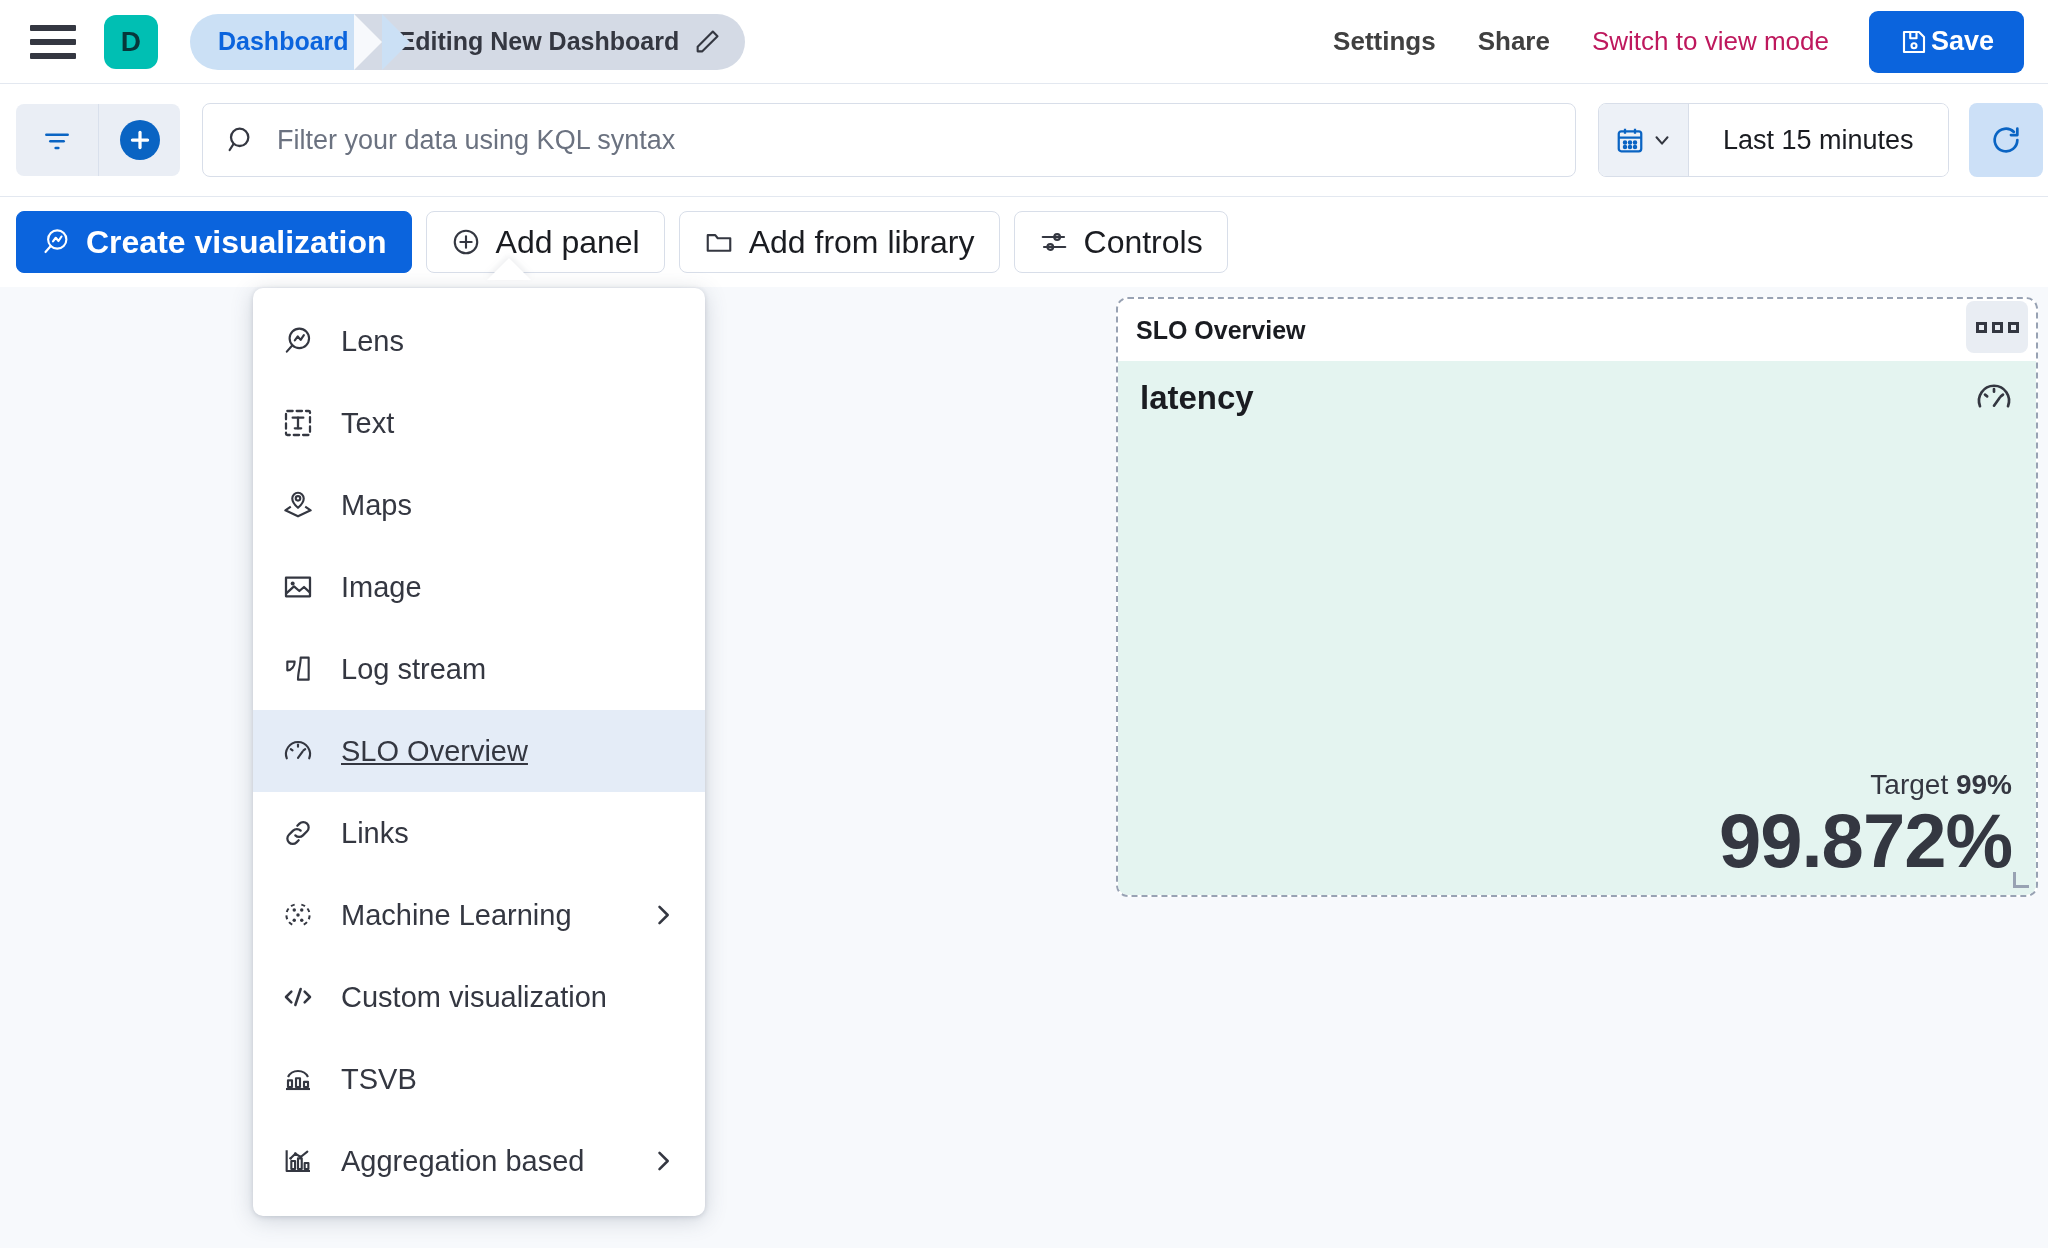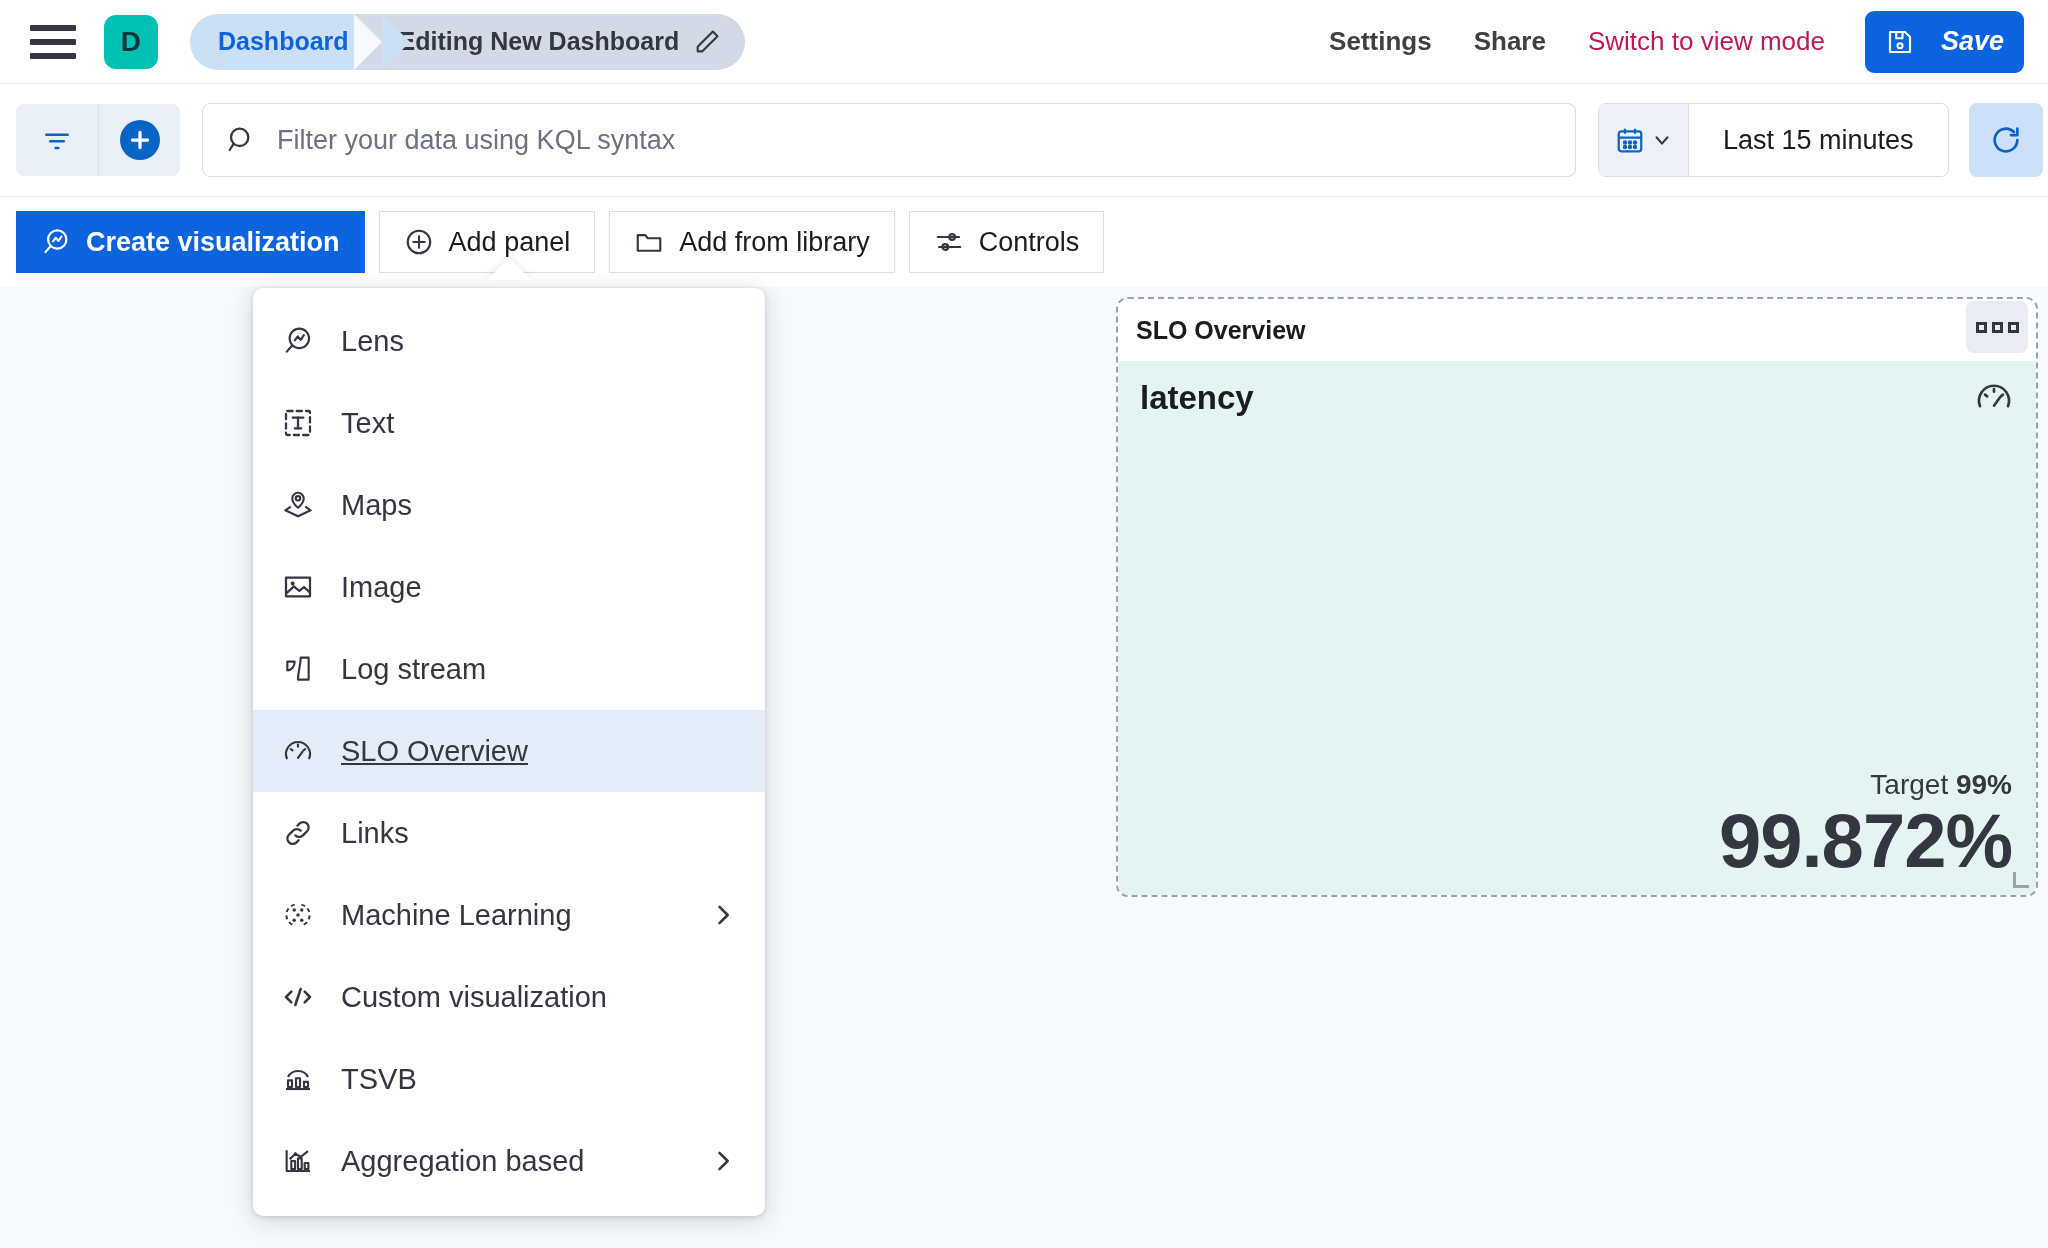"Save" .save-btn { font-style: italic -> none; gap: 26px -> 2px; padding: 0 20px -> 0 30px }
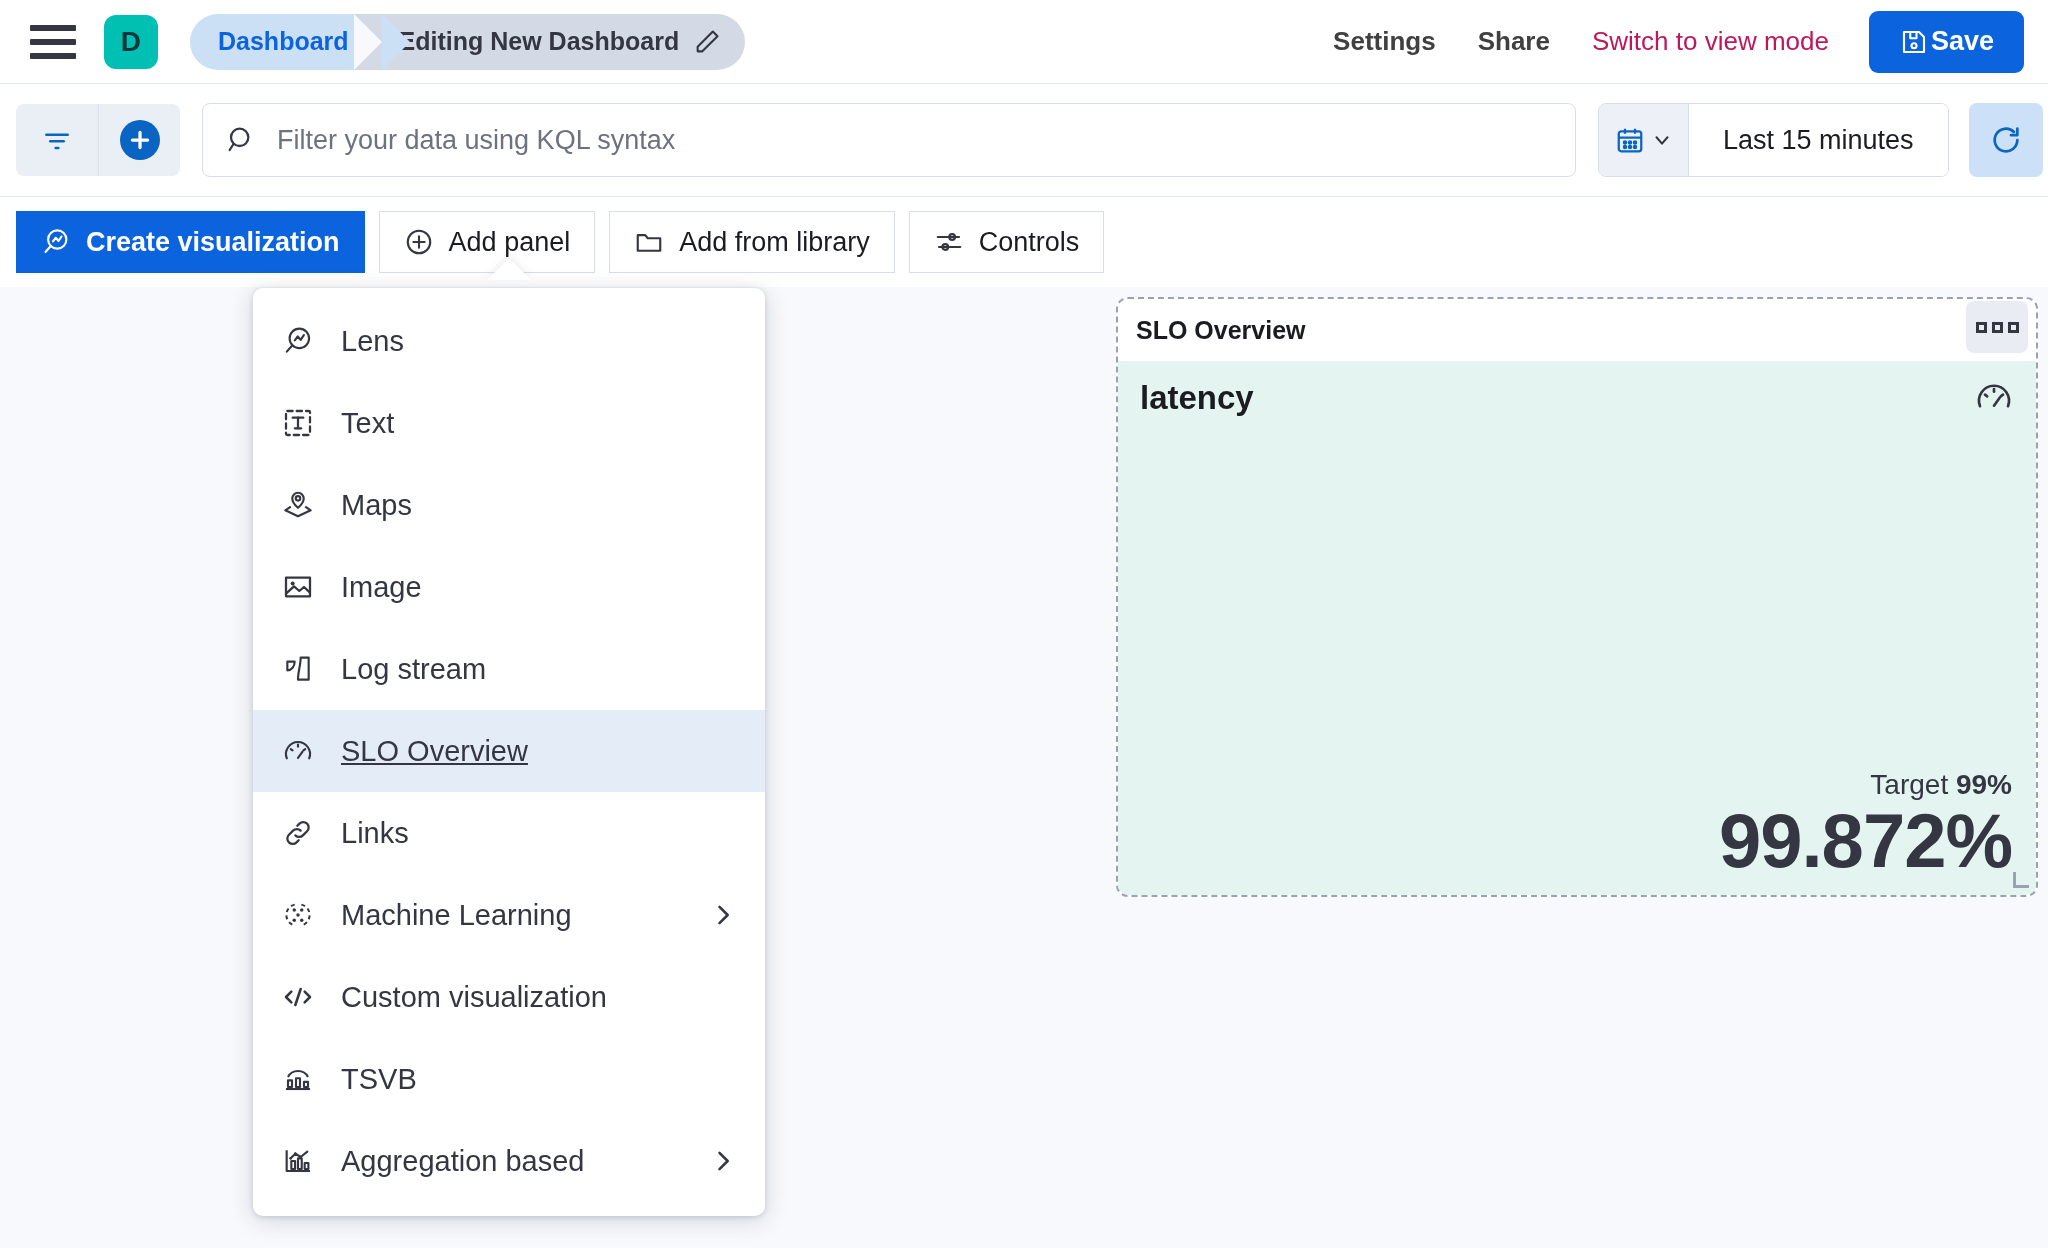"Create visualization" .tb-btn { border-radius: 0 -> 8px; font-size: 27px -> 32px }
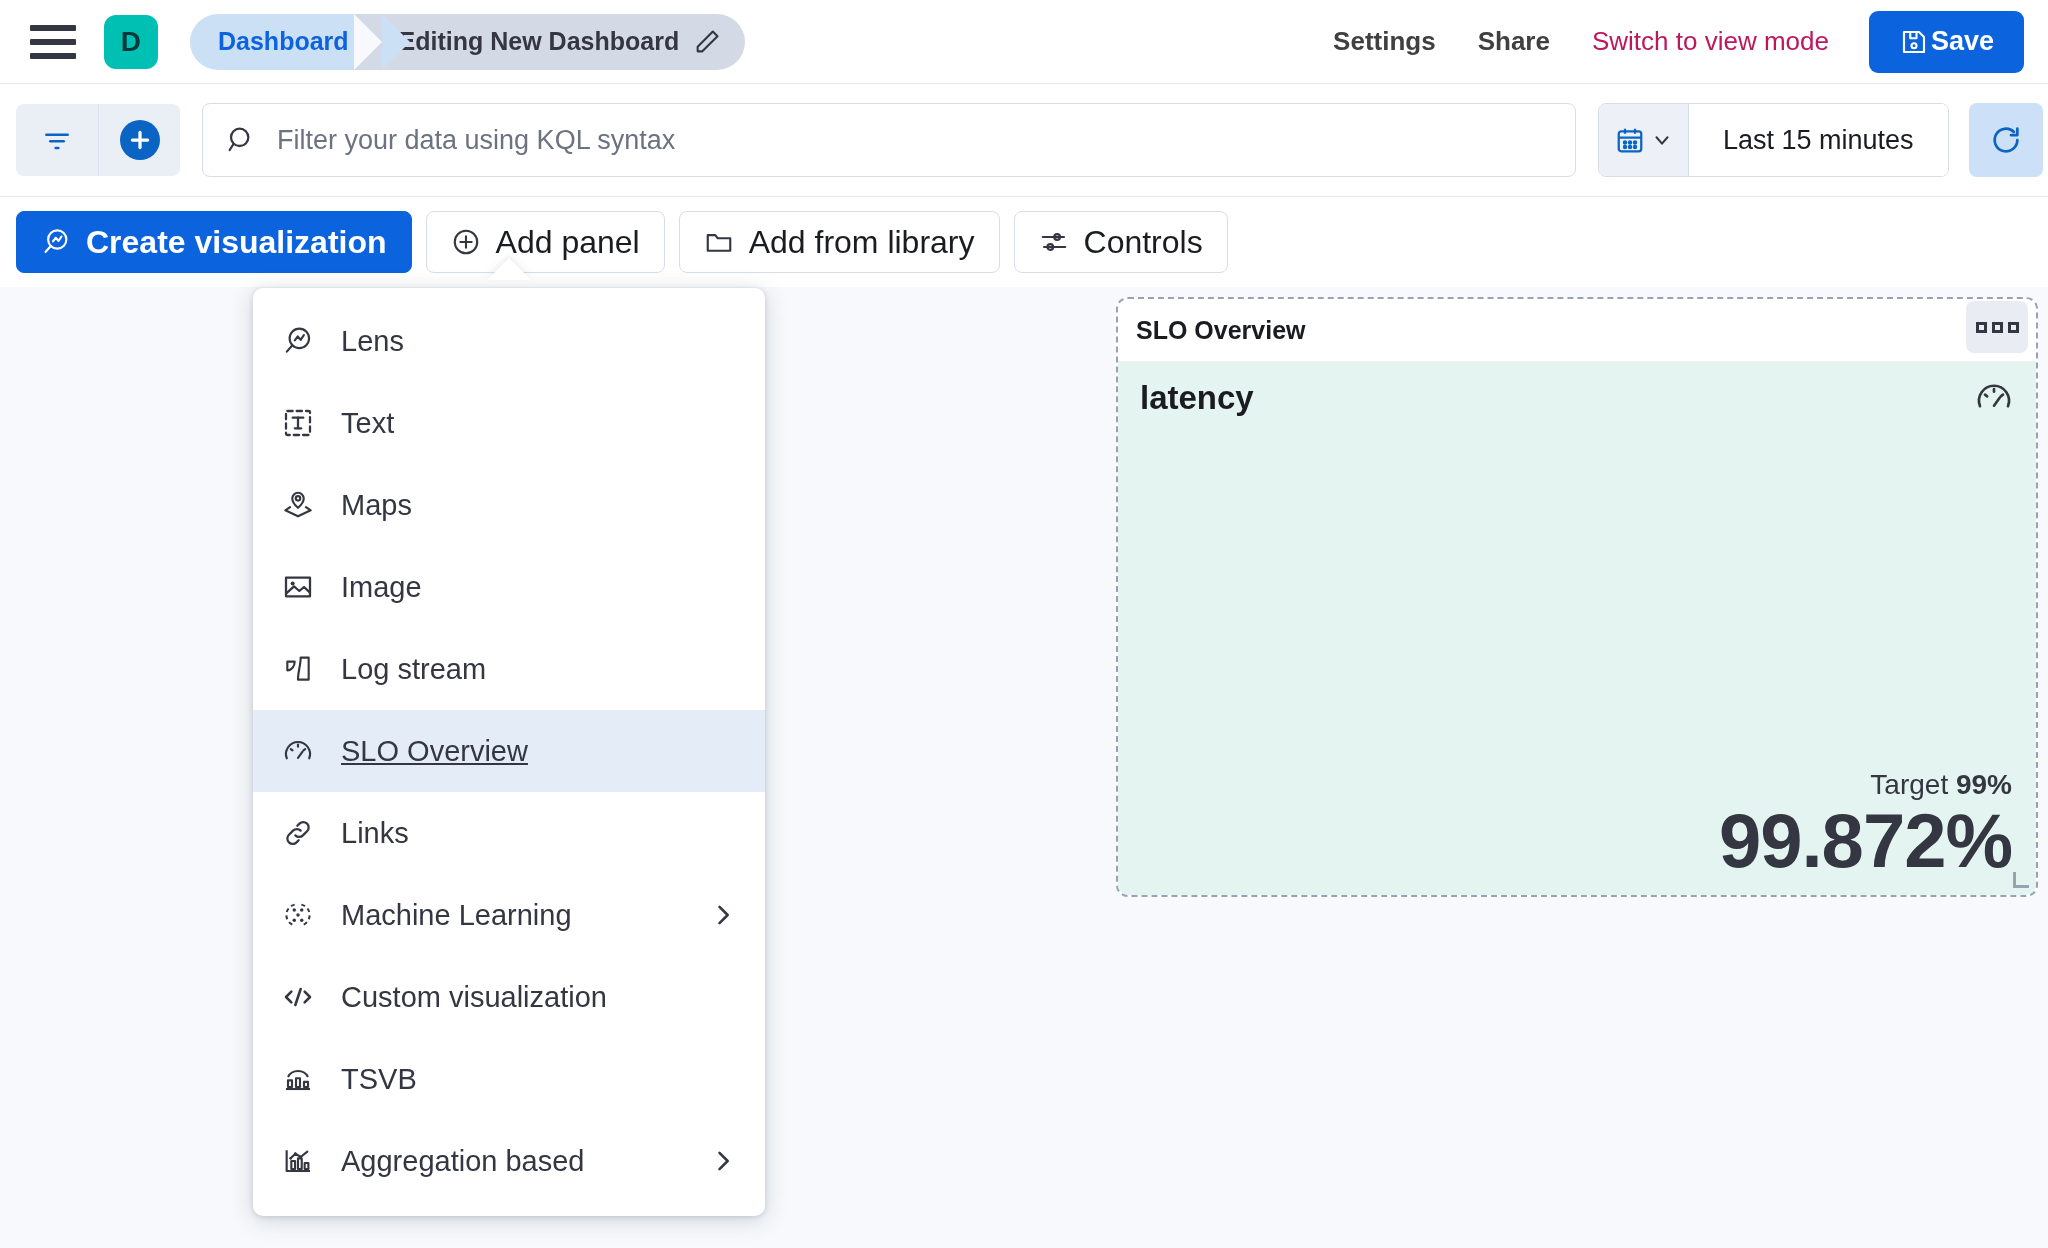"Lens" .dropdown { width: 512px -> 452px }
